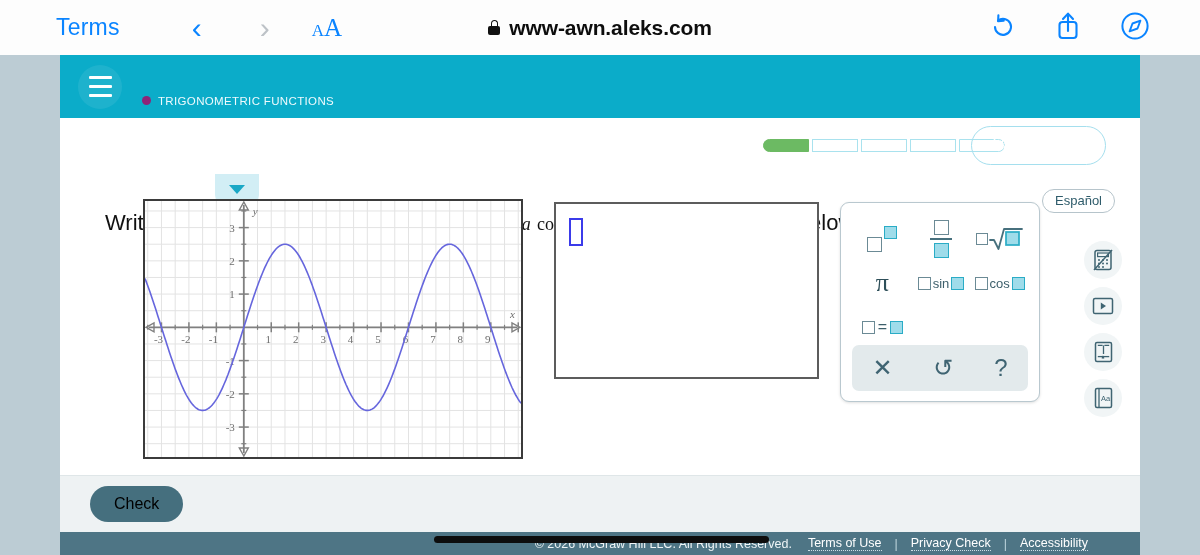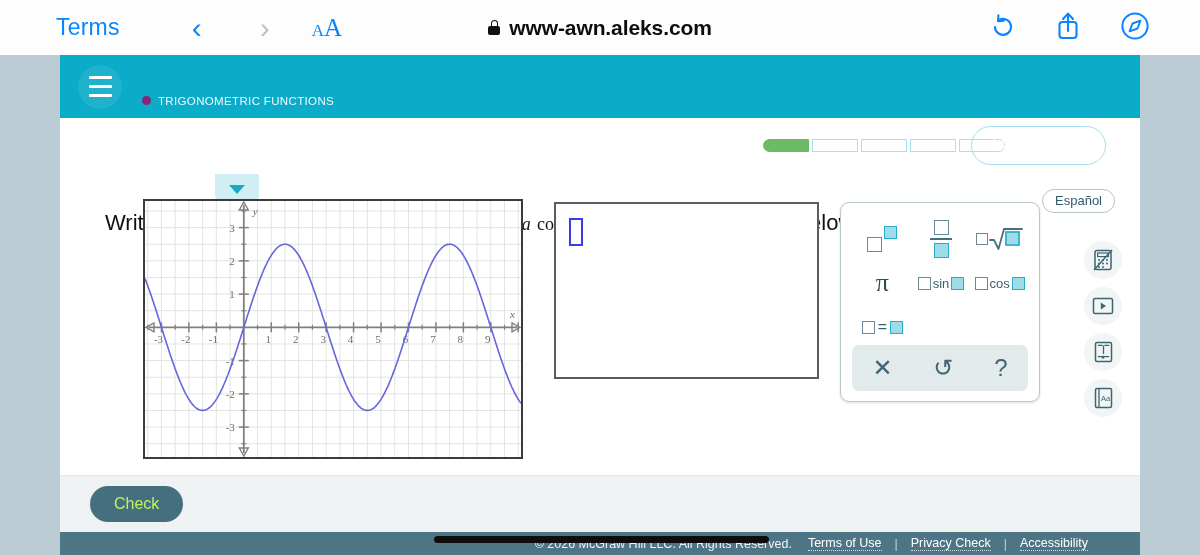"Check" .btn-check { color: #bef264 -> #000000 }
